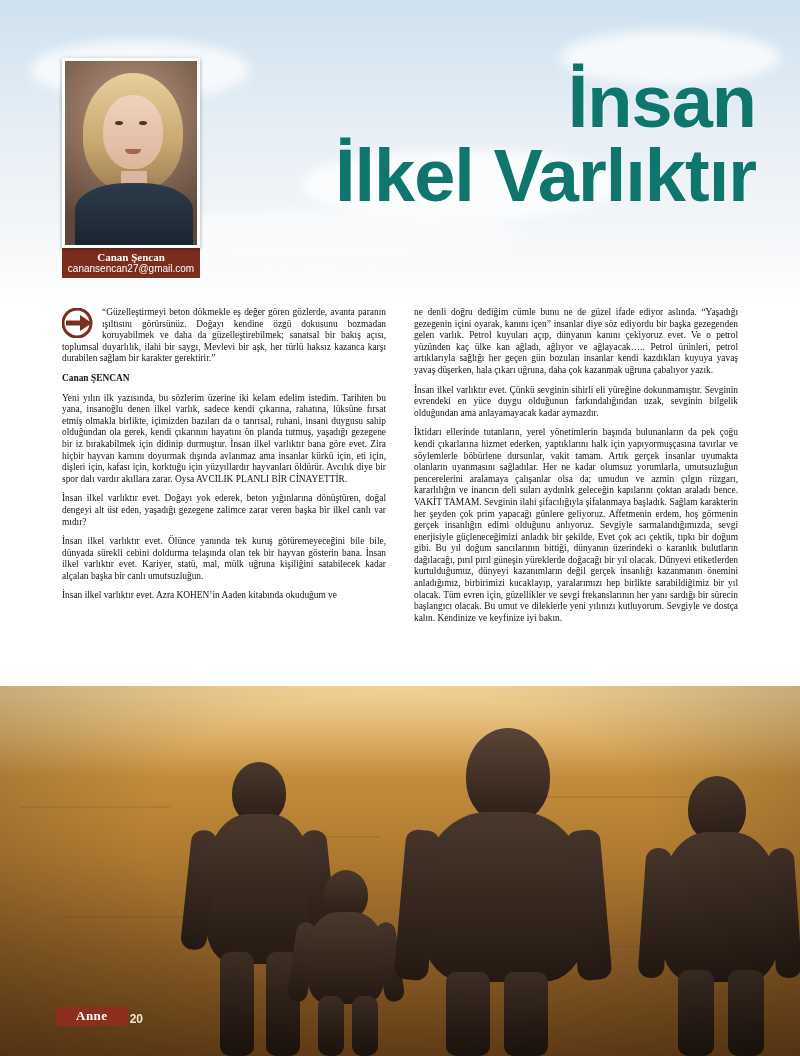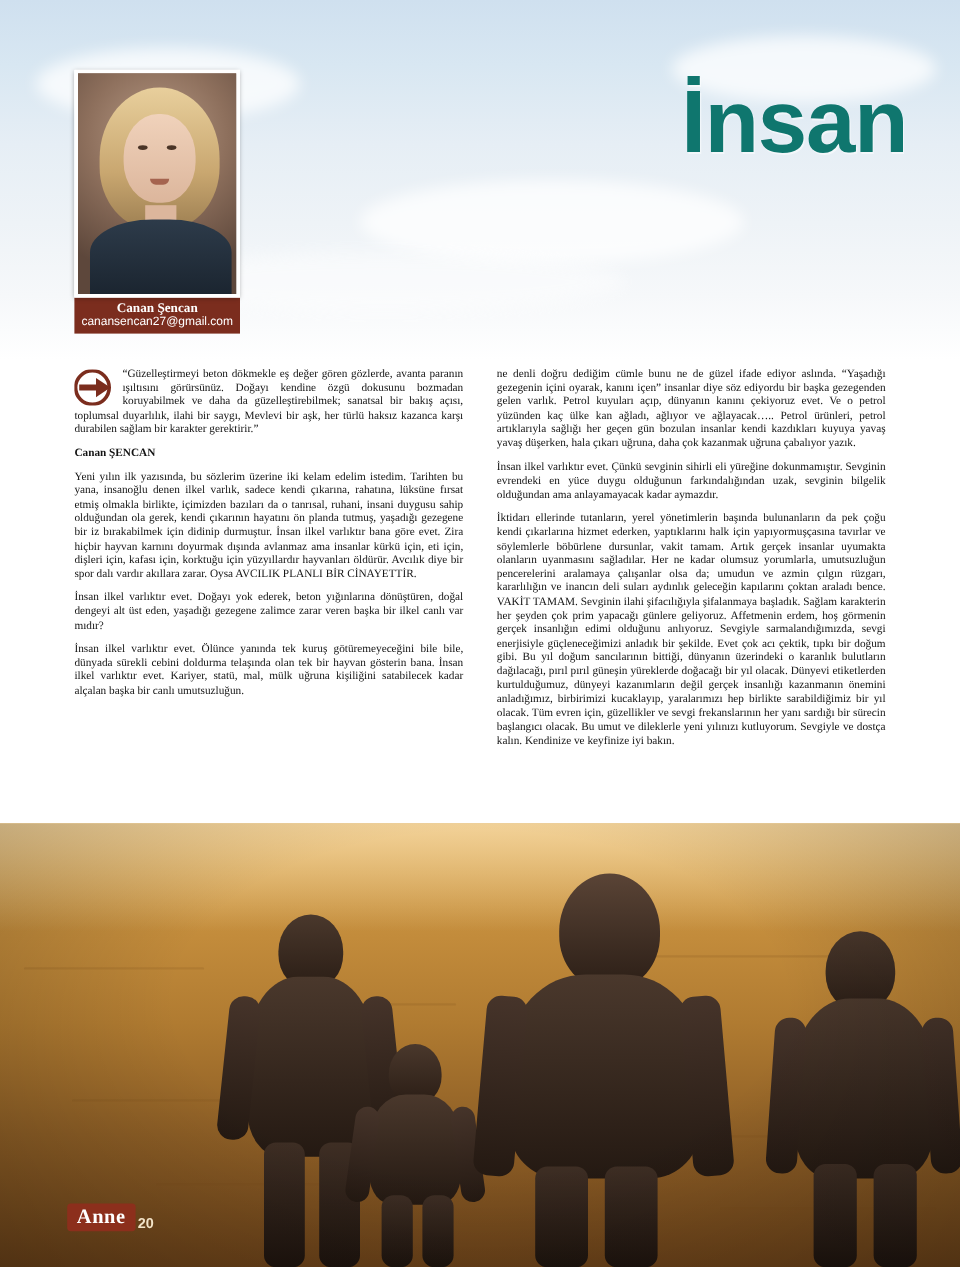"İlkel Varlıktır" span.title-line2 { html: none -> <span>İlkel Varlıktır</span> }
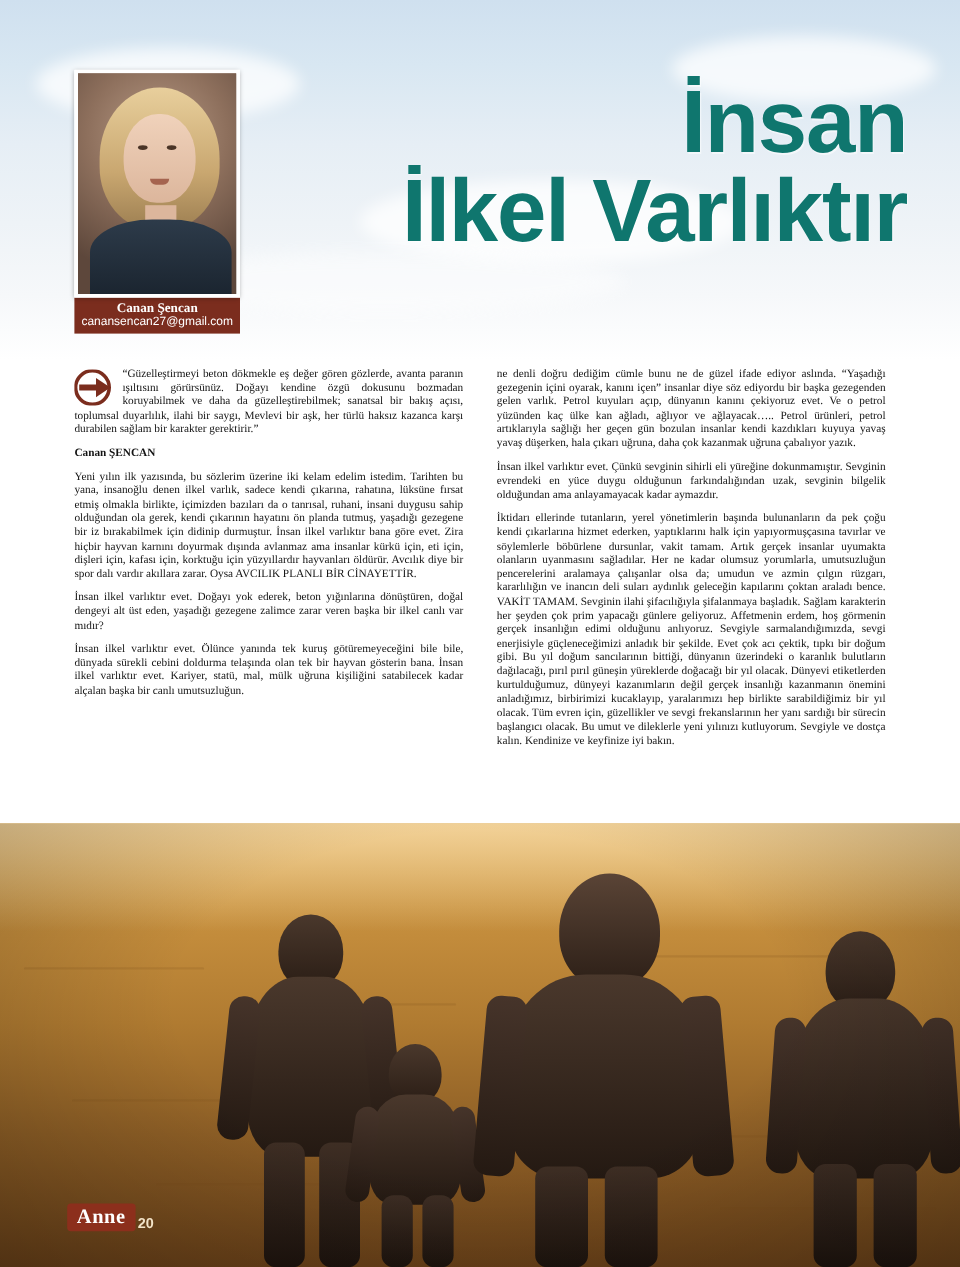"İnsan ilkel varlıktır evet. Azra" p { html: none -> <p>İnsan ilkel varlıktır evet. Azra KOHEN’in Aaden kitabında okuduğum ve</p> }
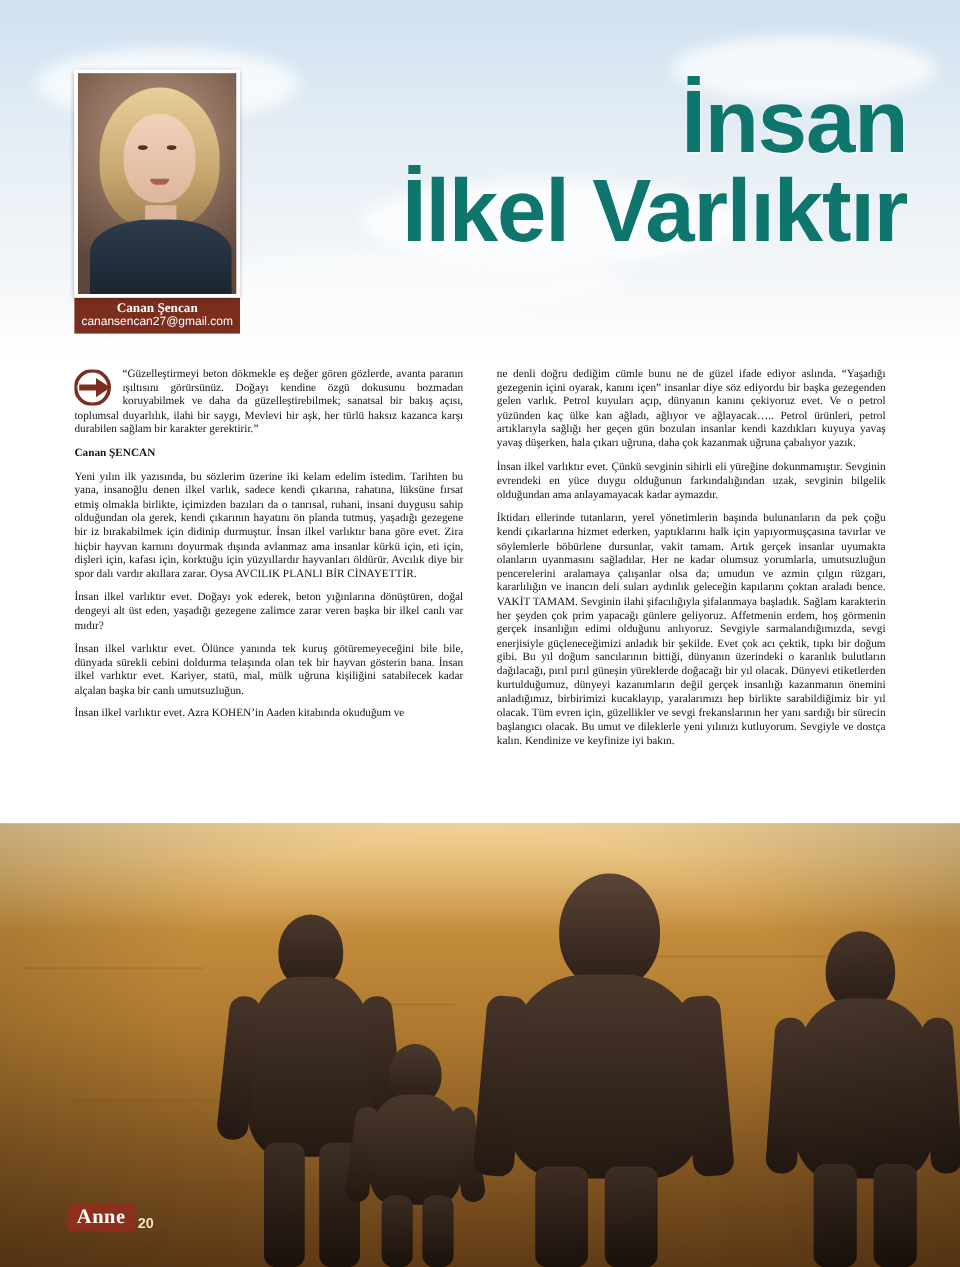"Anne" .logo-badge { font-size: 17px -> 13px; padding: 1px 8px 2px -> 1px 20px 2px }
